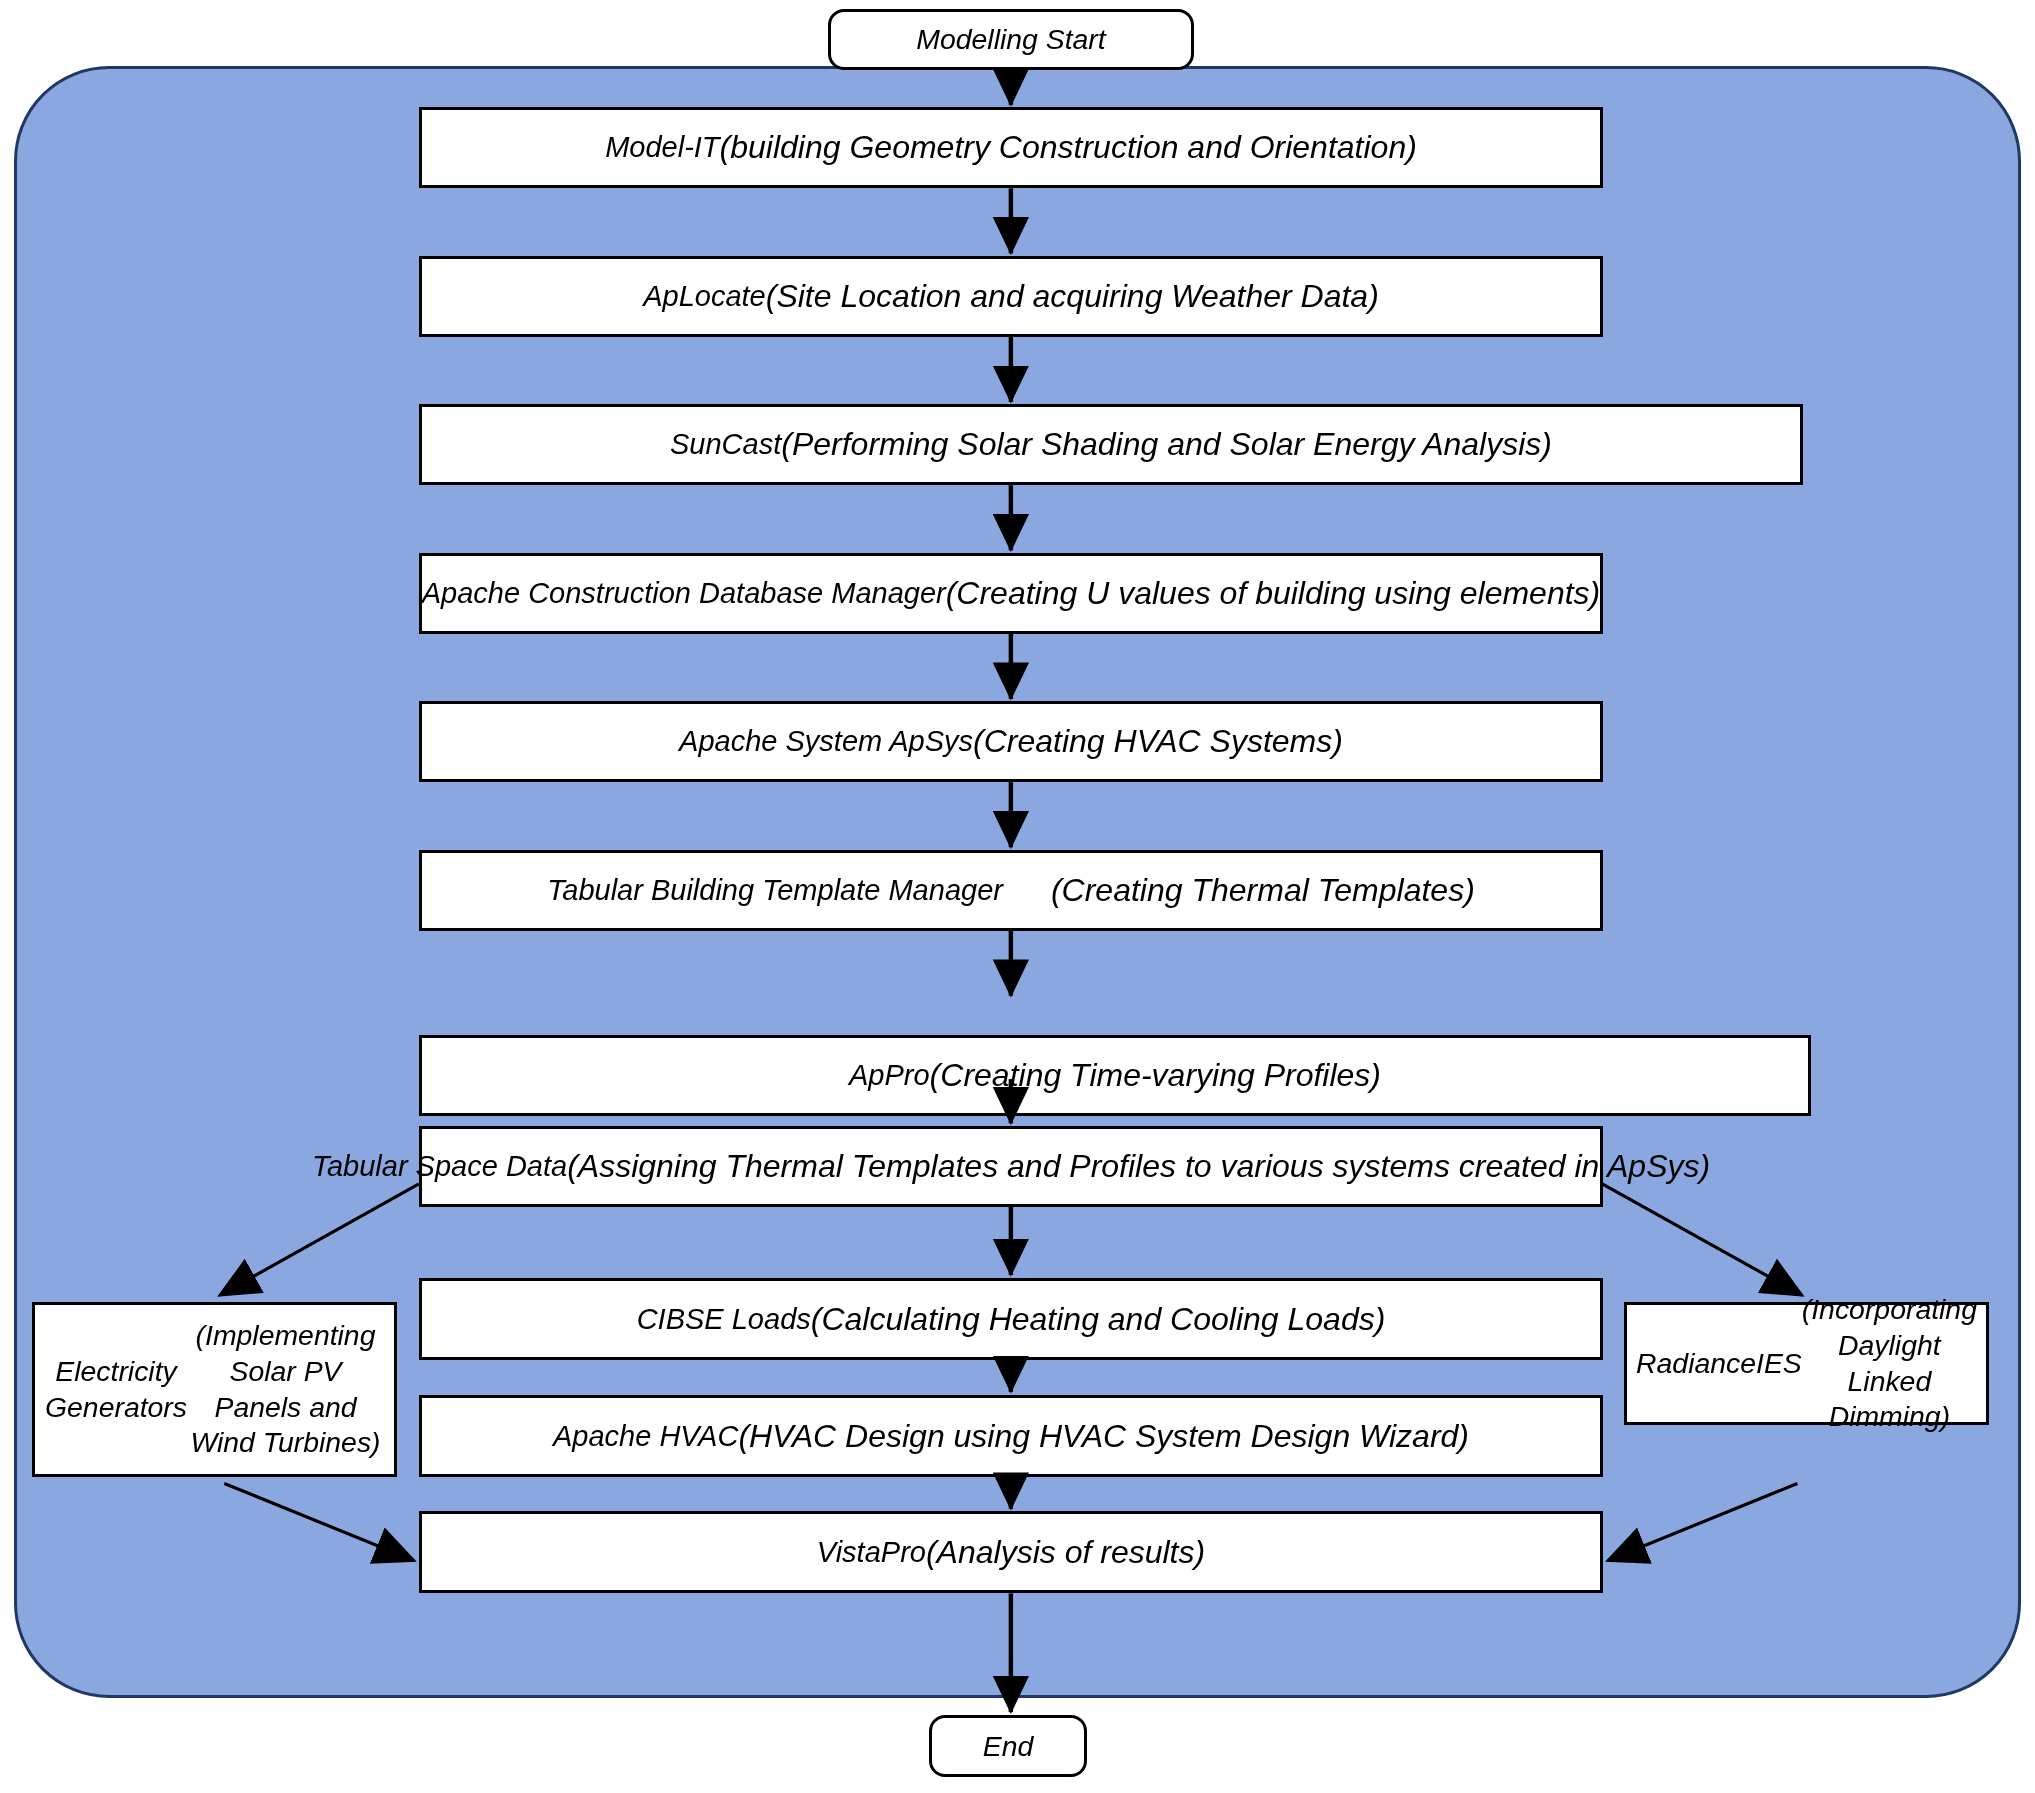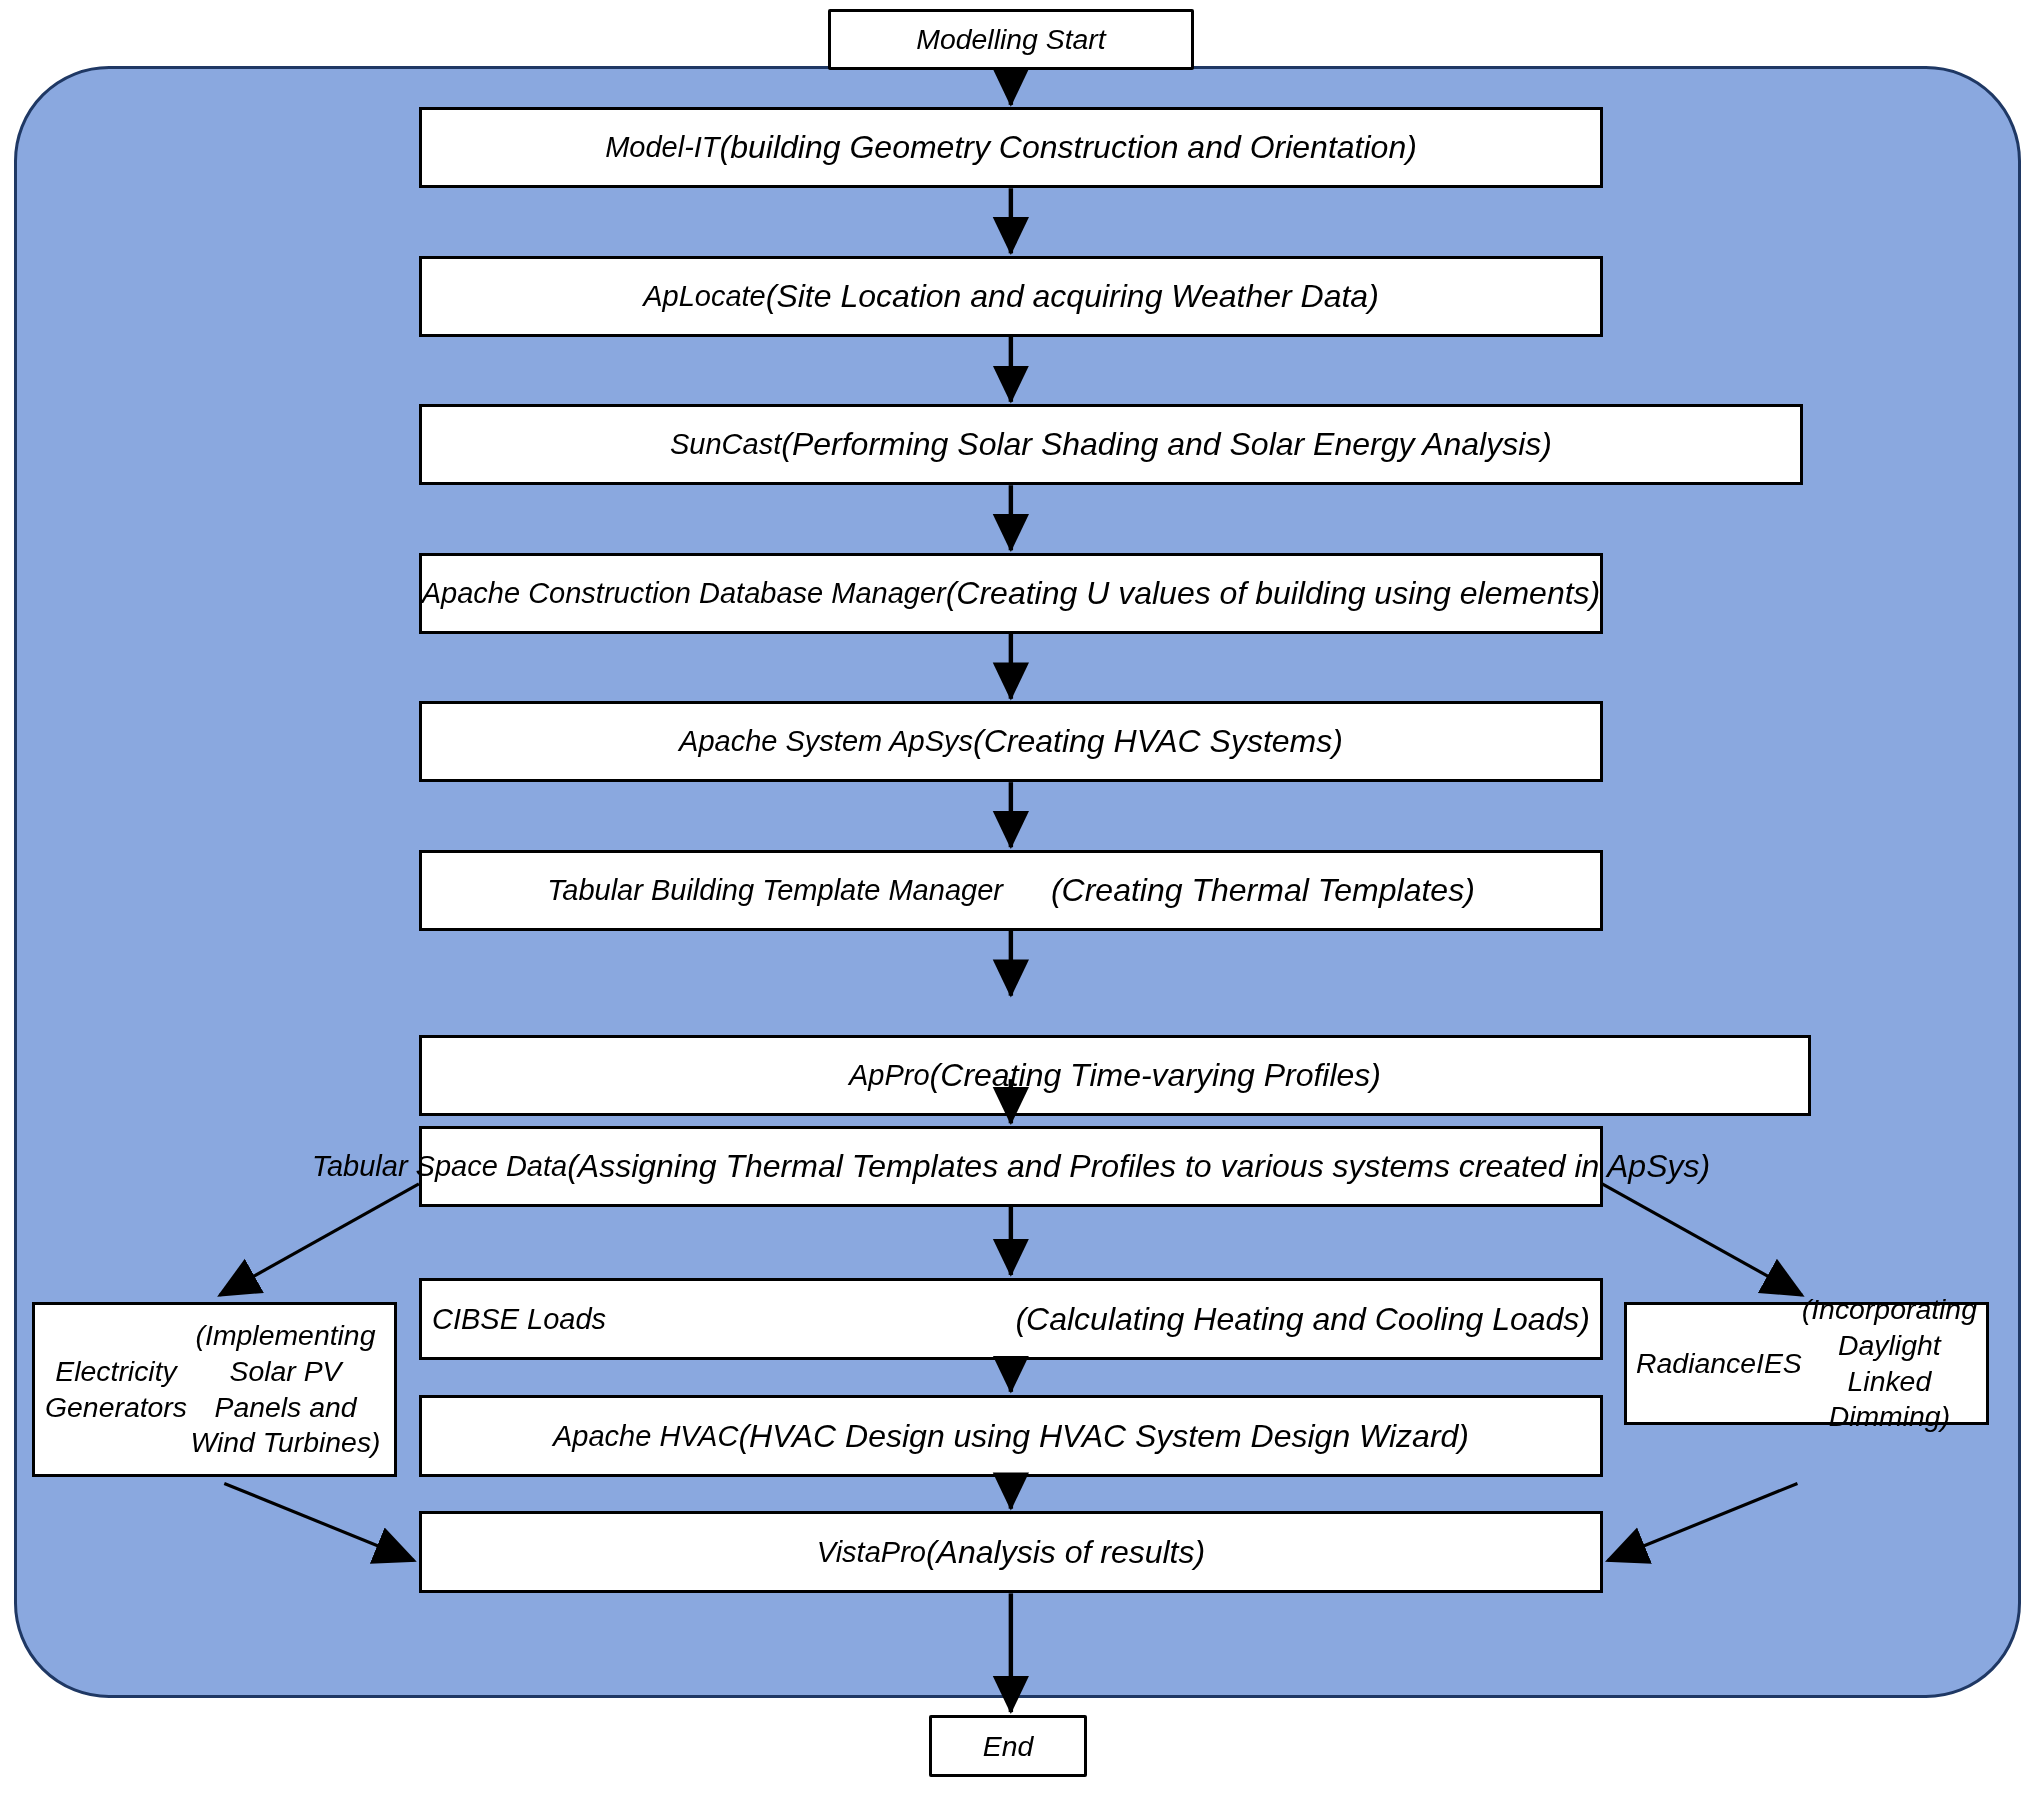"Modelling Start" .terminator { border-radius: 2px -> 16px }
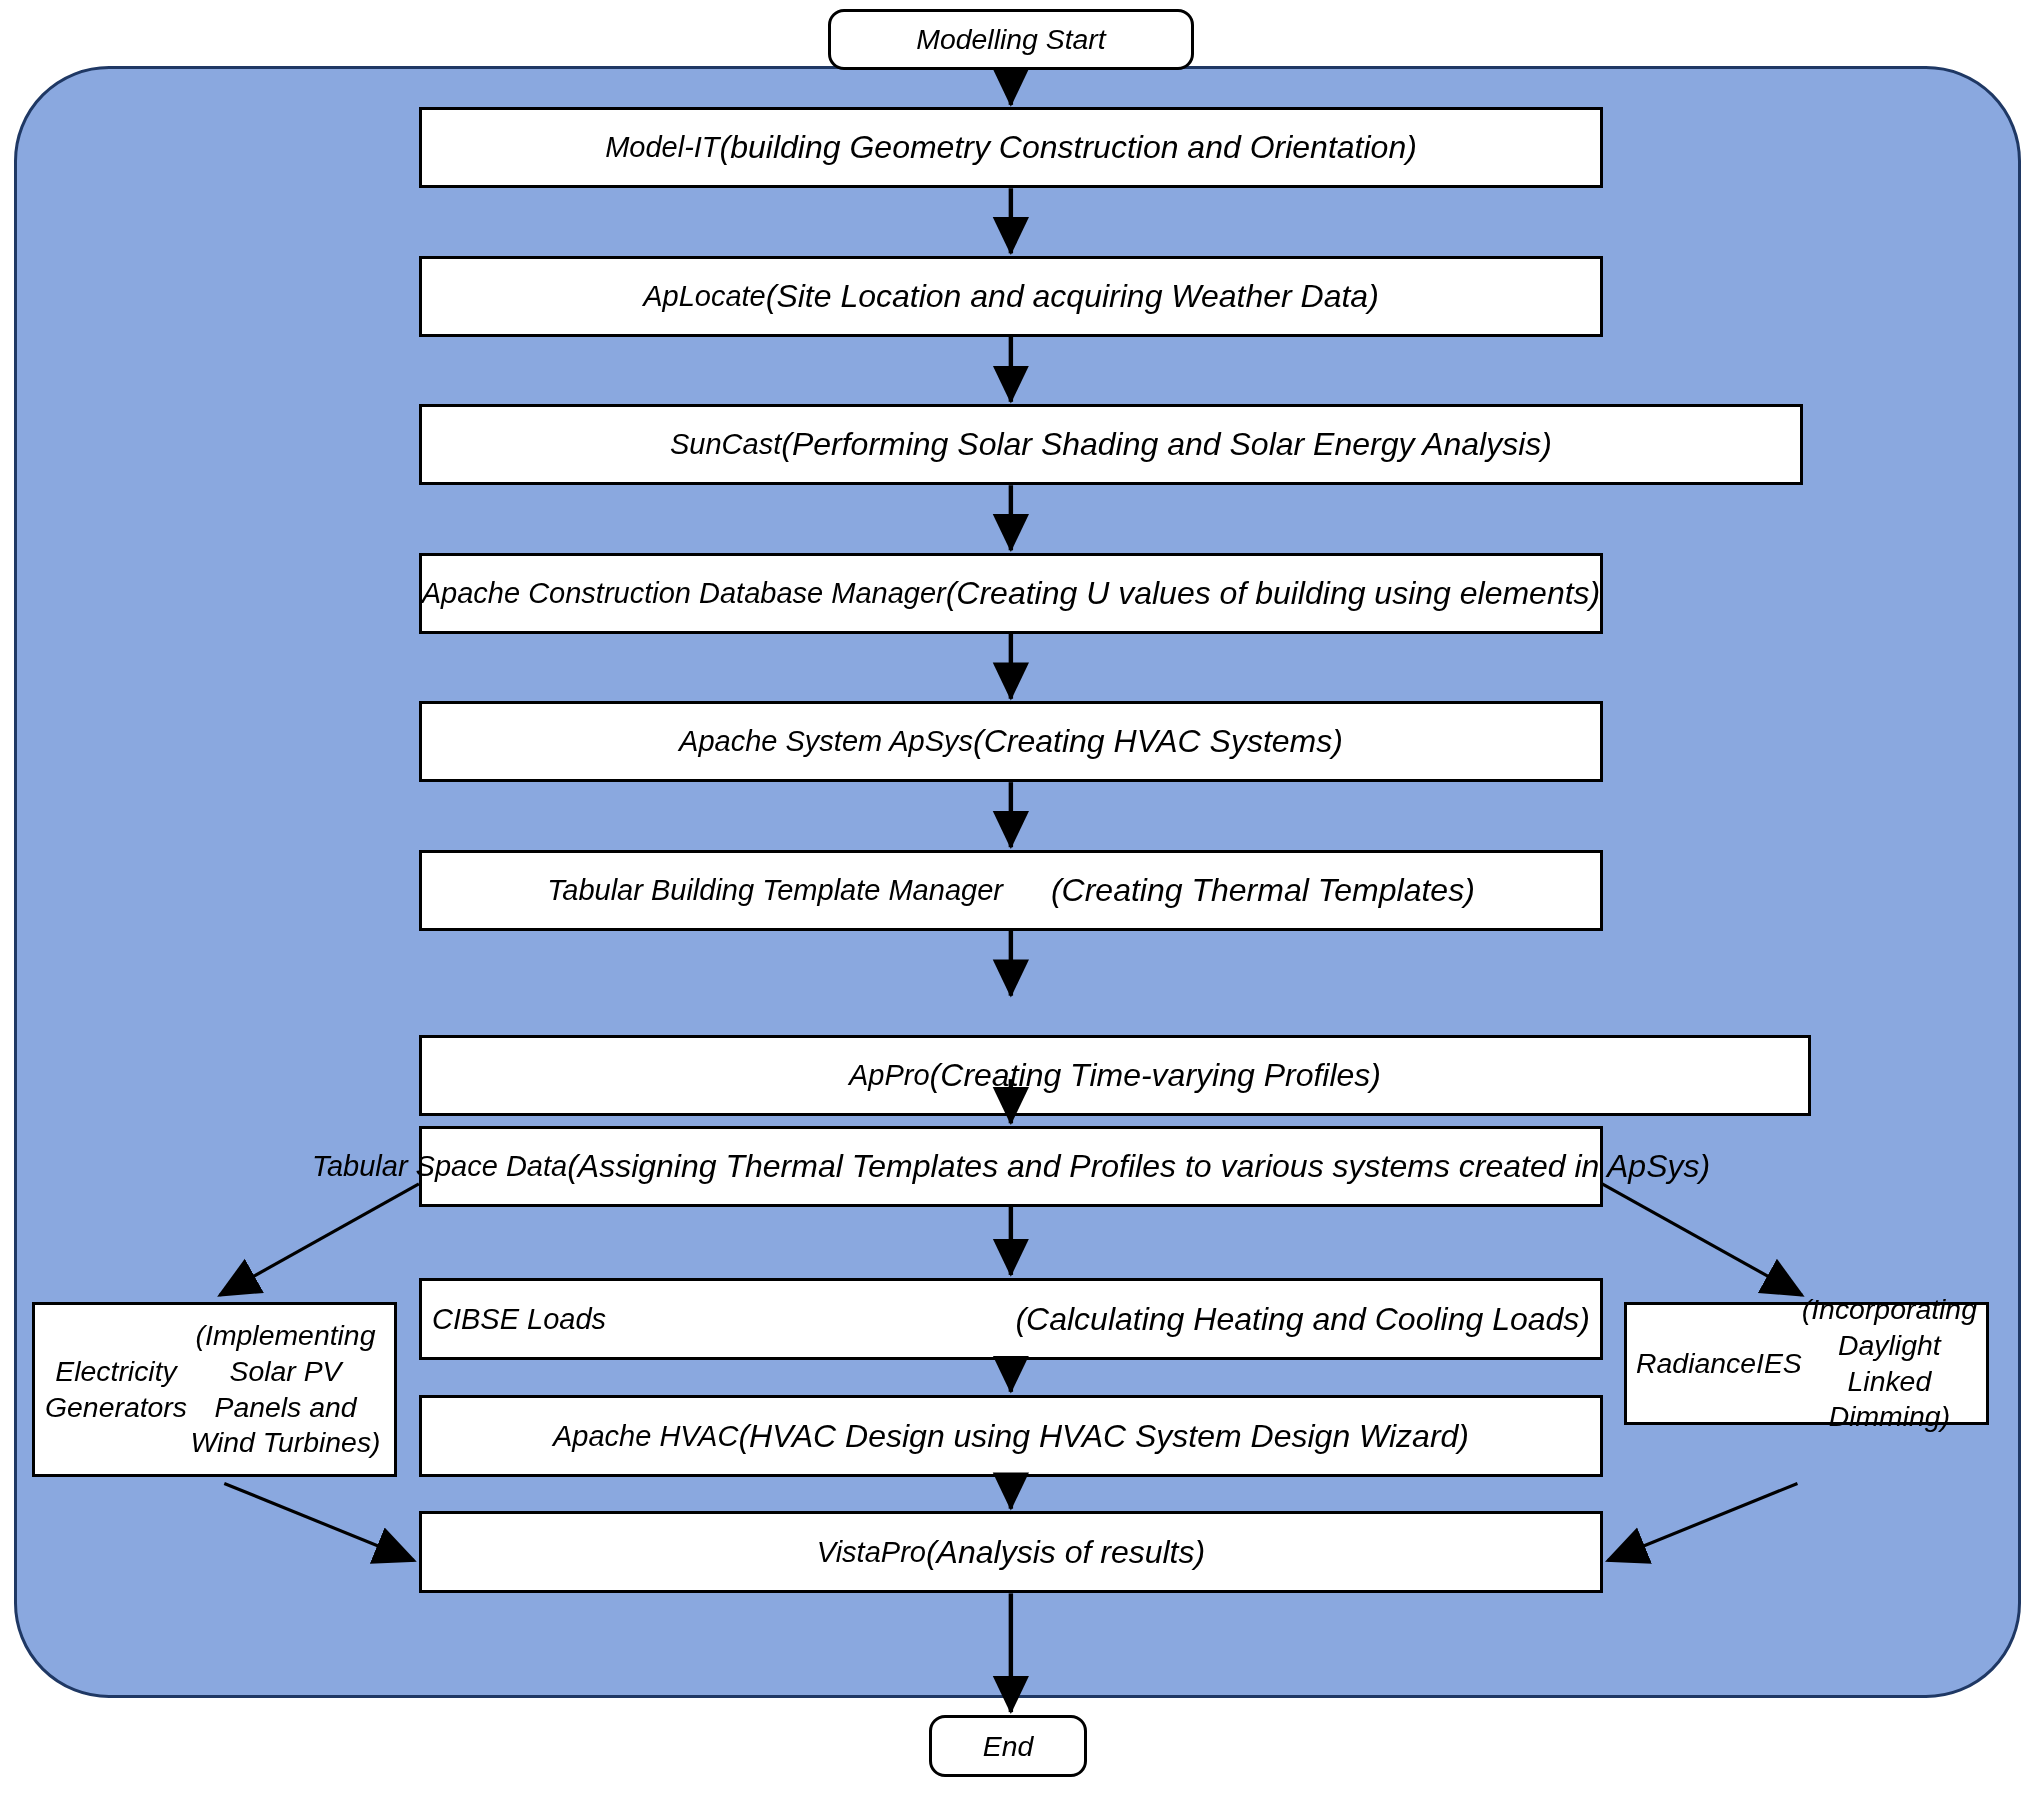"CIBSE Loads" div.process { justify-content: space-between -> none }
